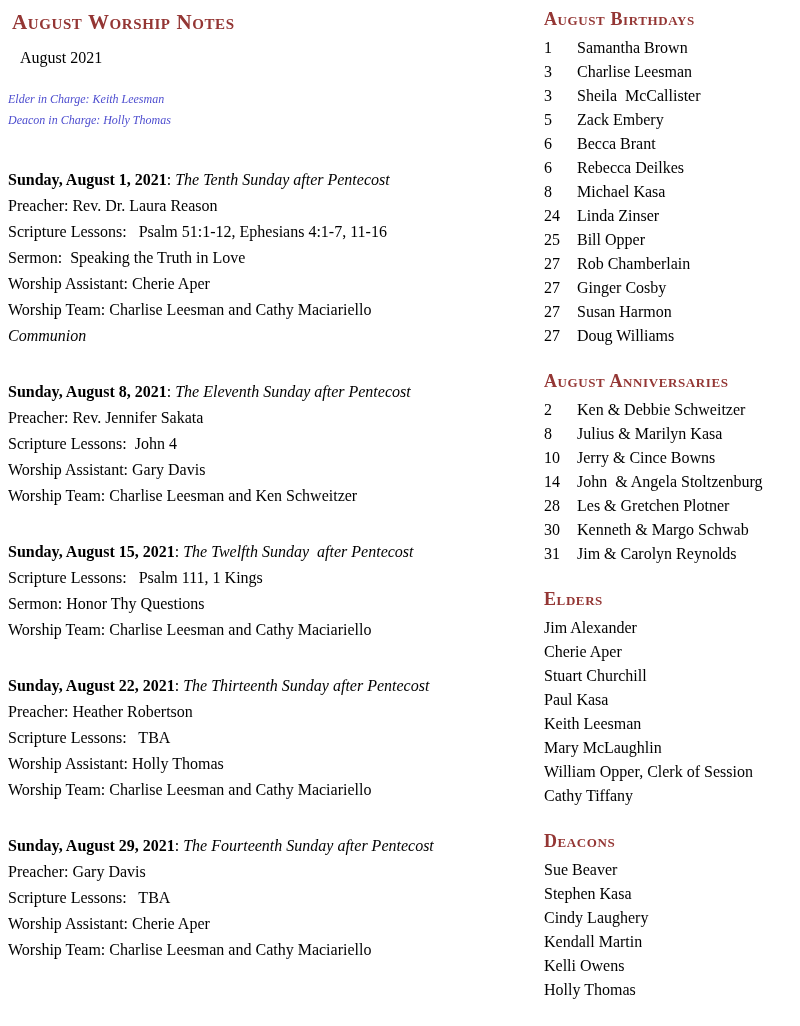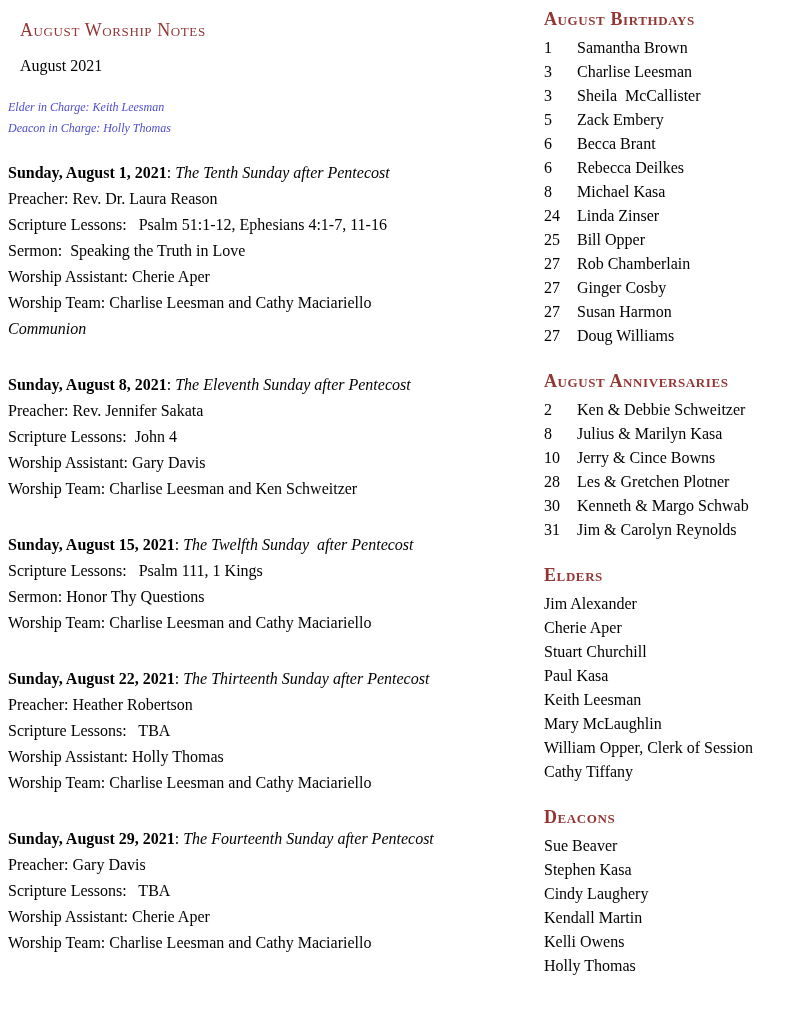"August Worship Notes" .page-title { font-size: 18px -> 21px; font-weight: normal -> bold; margin: 12px -> 4px }
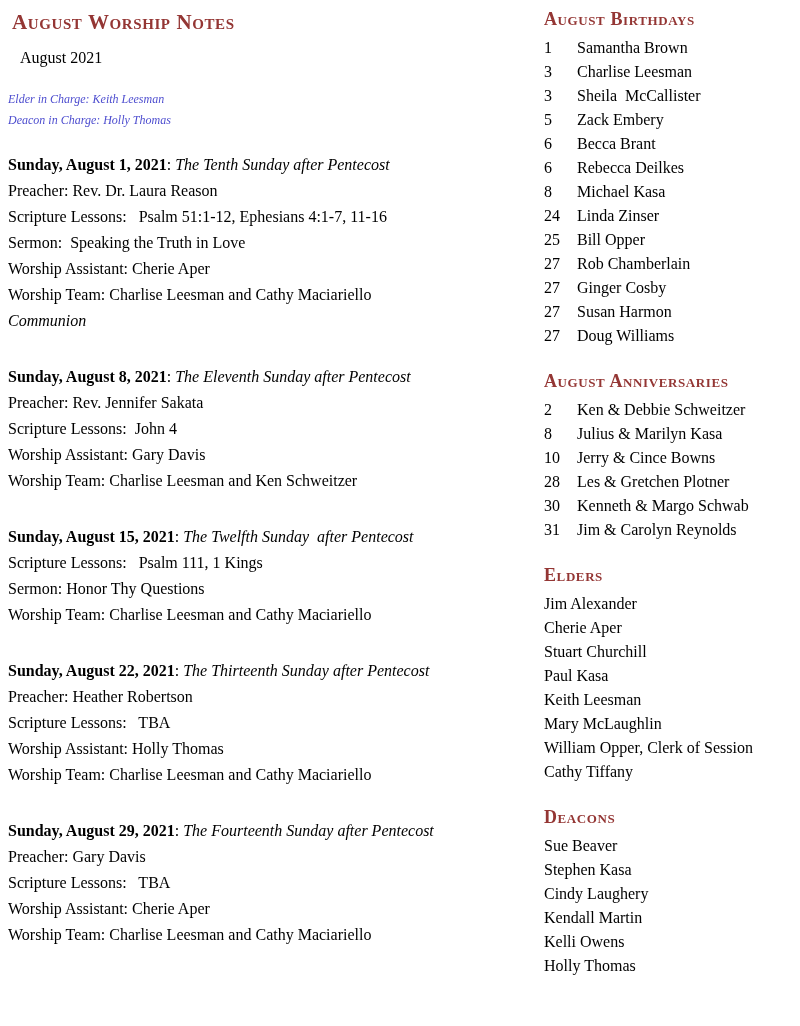"Sunday, August 1, 2021: The" #services { margin-top: 21px -> 36px }
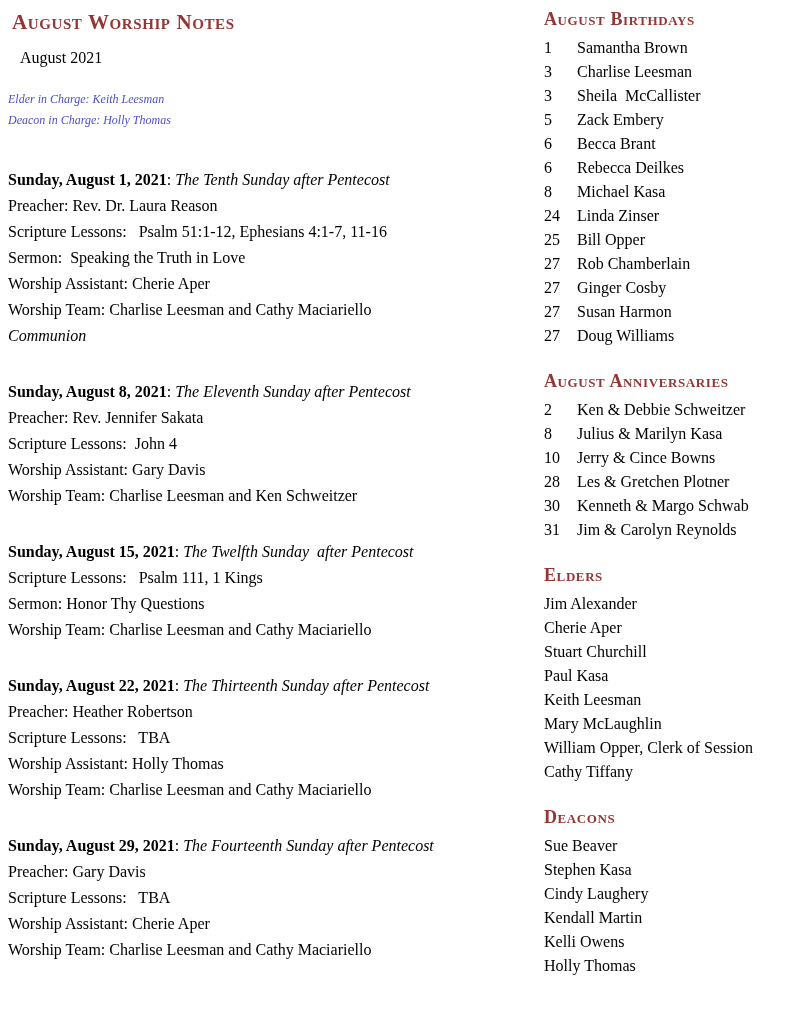"14" div.roster-row { html: none -> <div><span>14</span><span>John &amp; Angela Stoltzenburg</span></div> }
